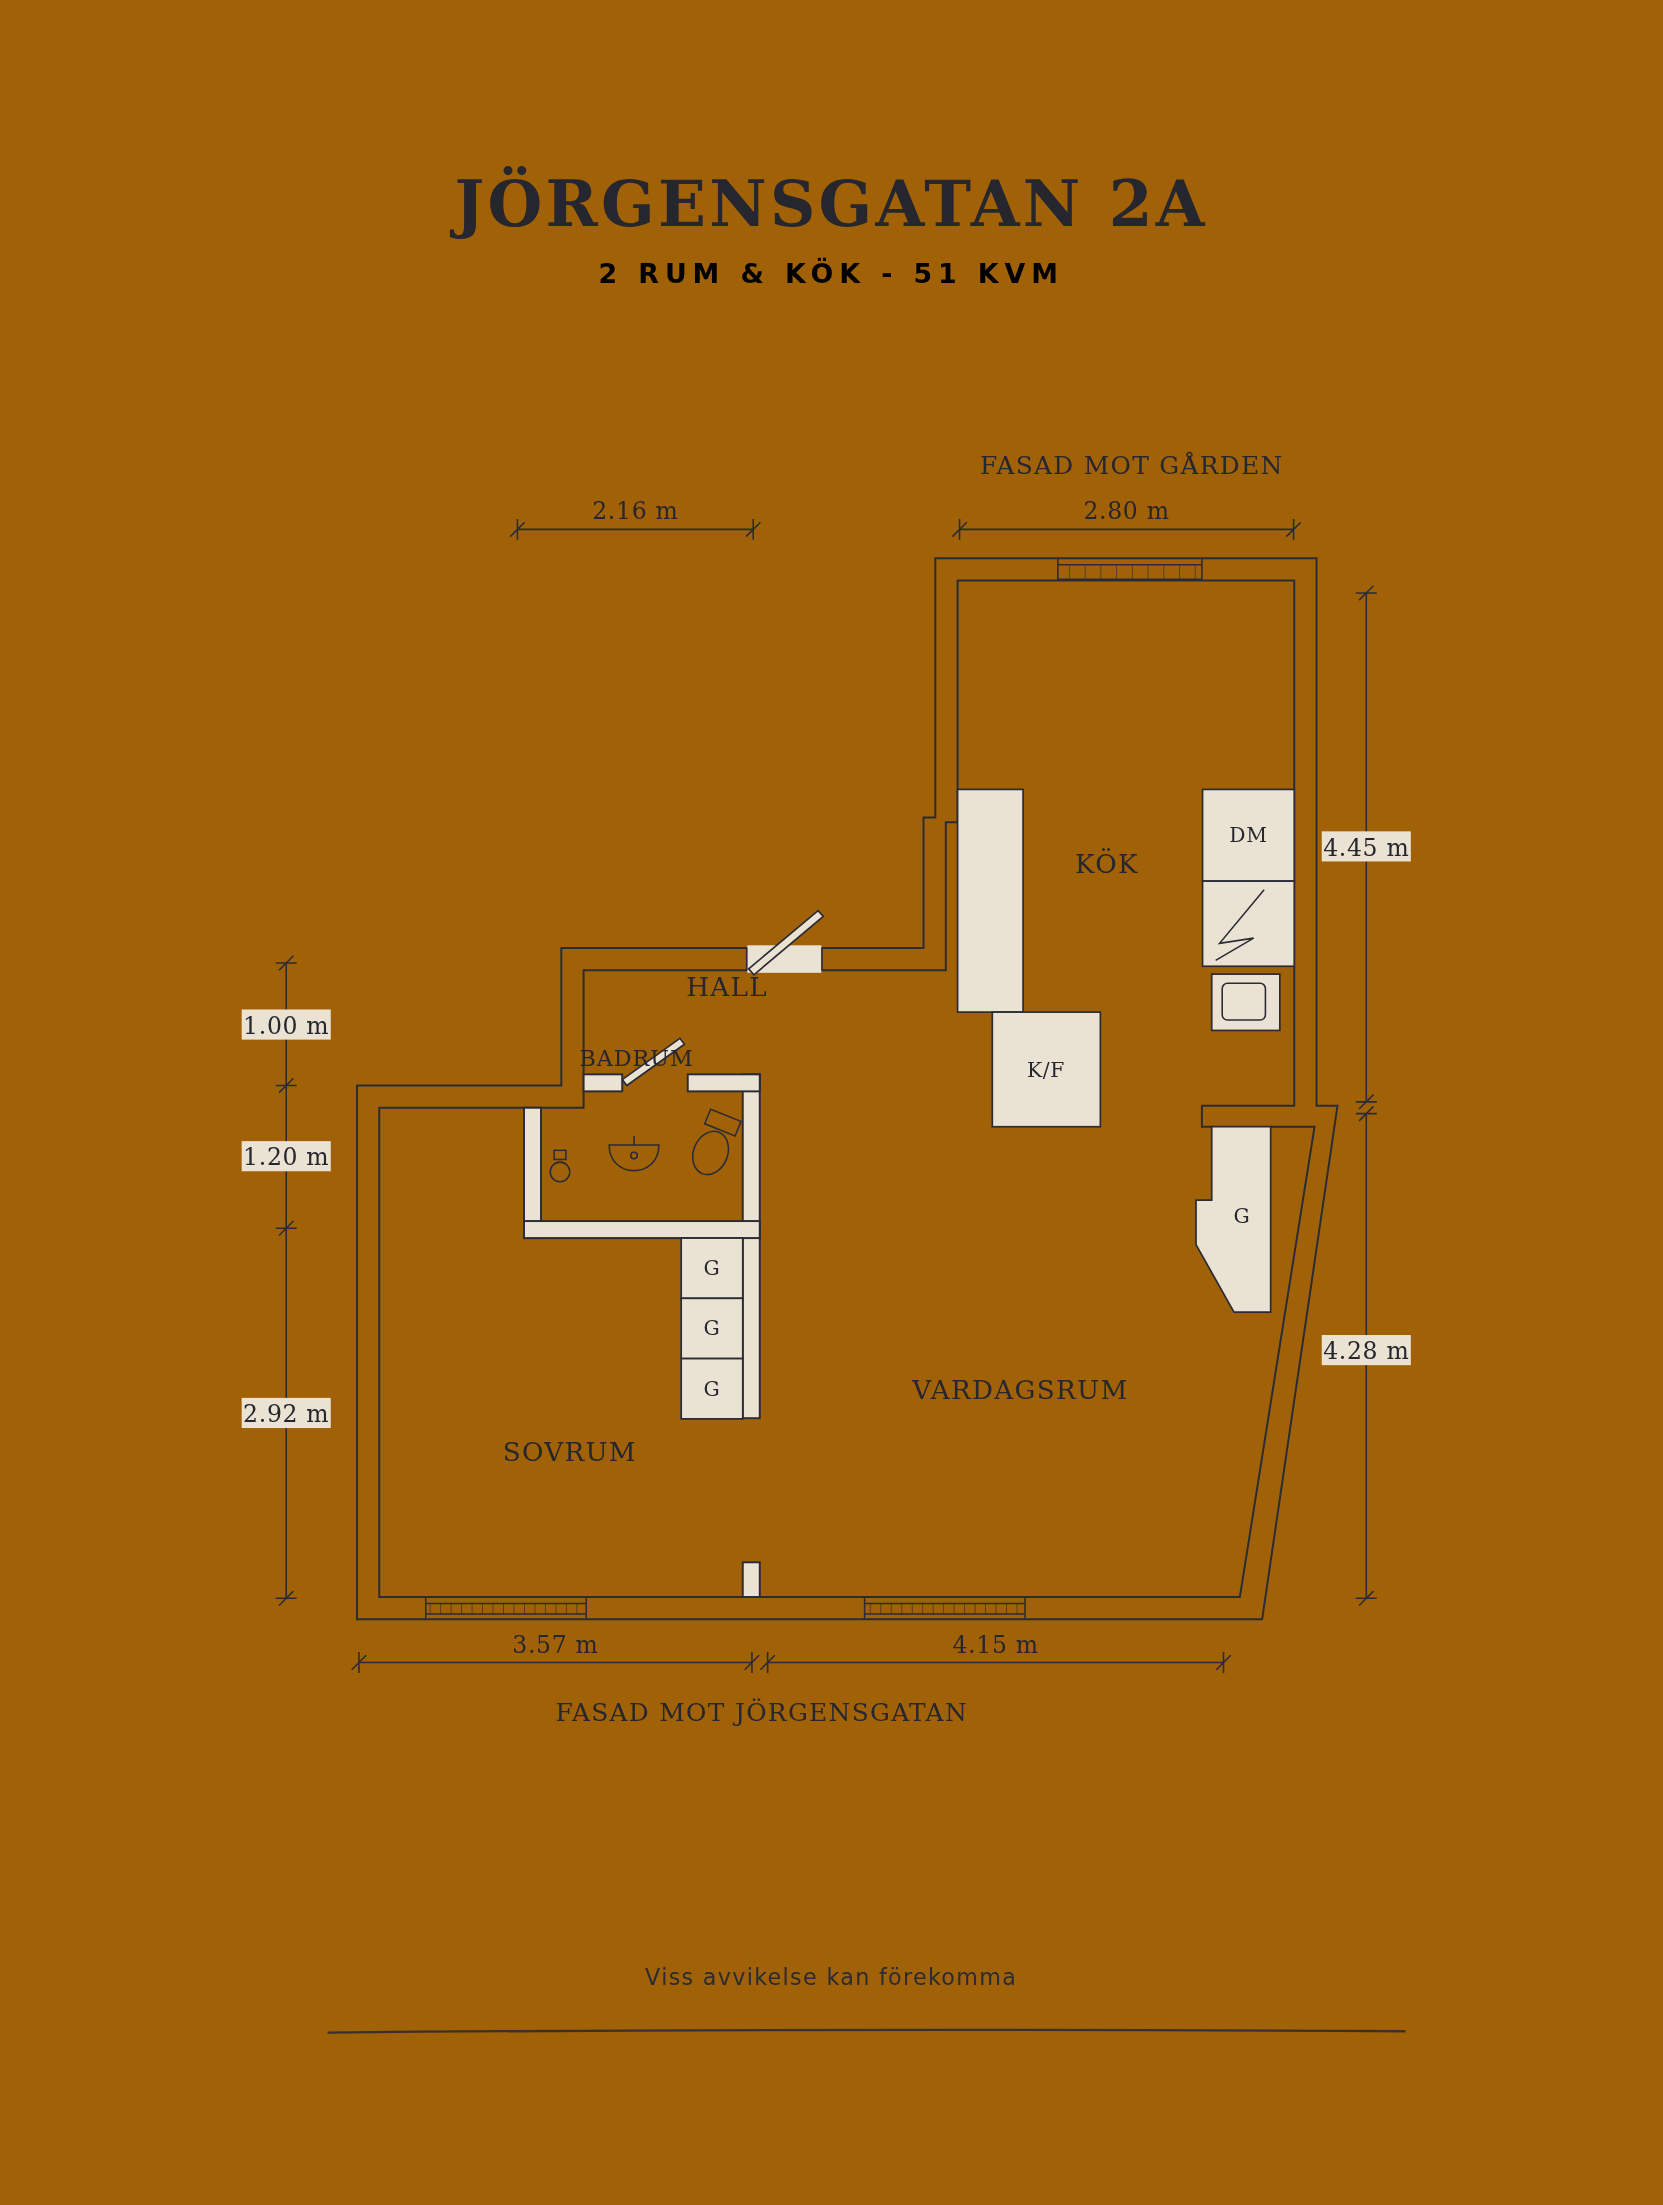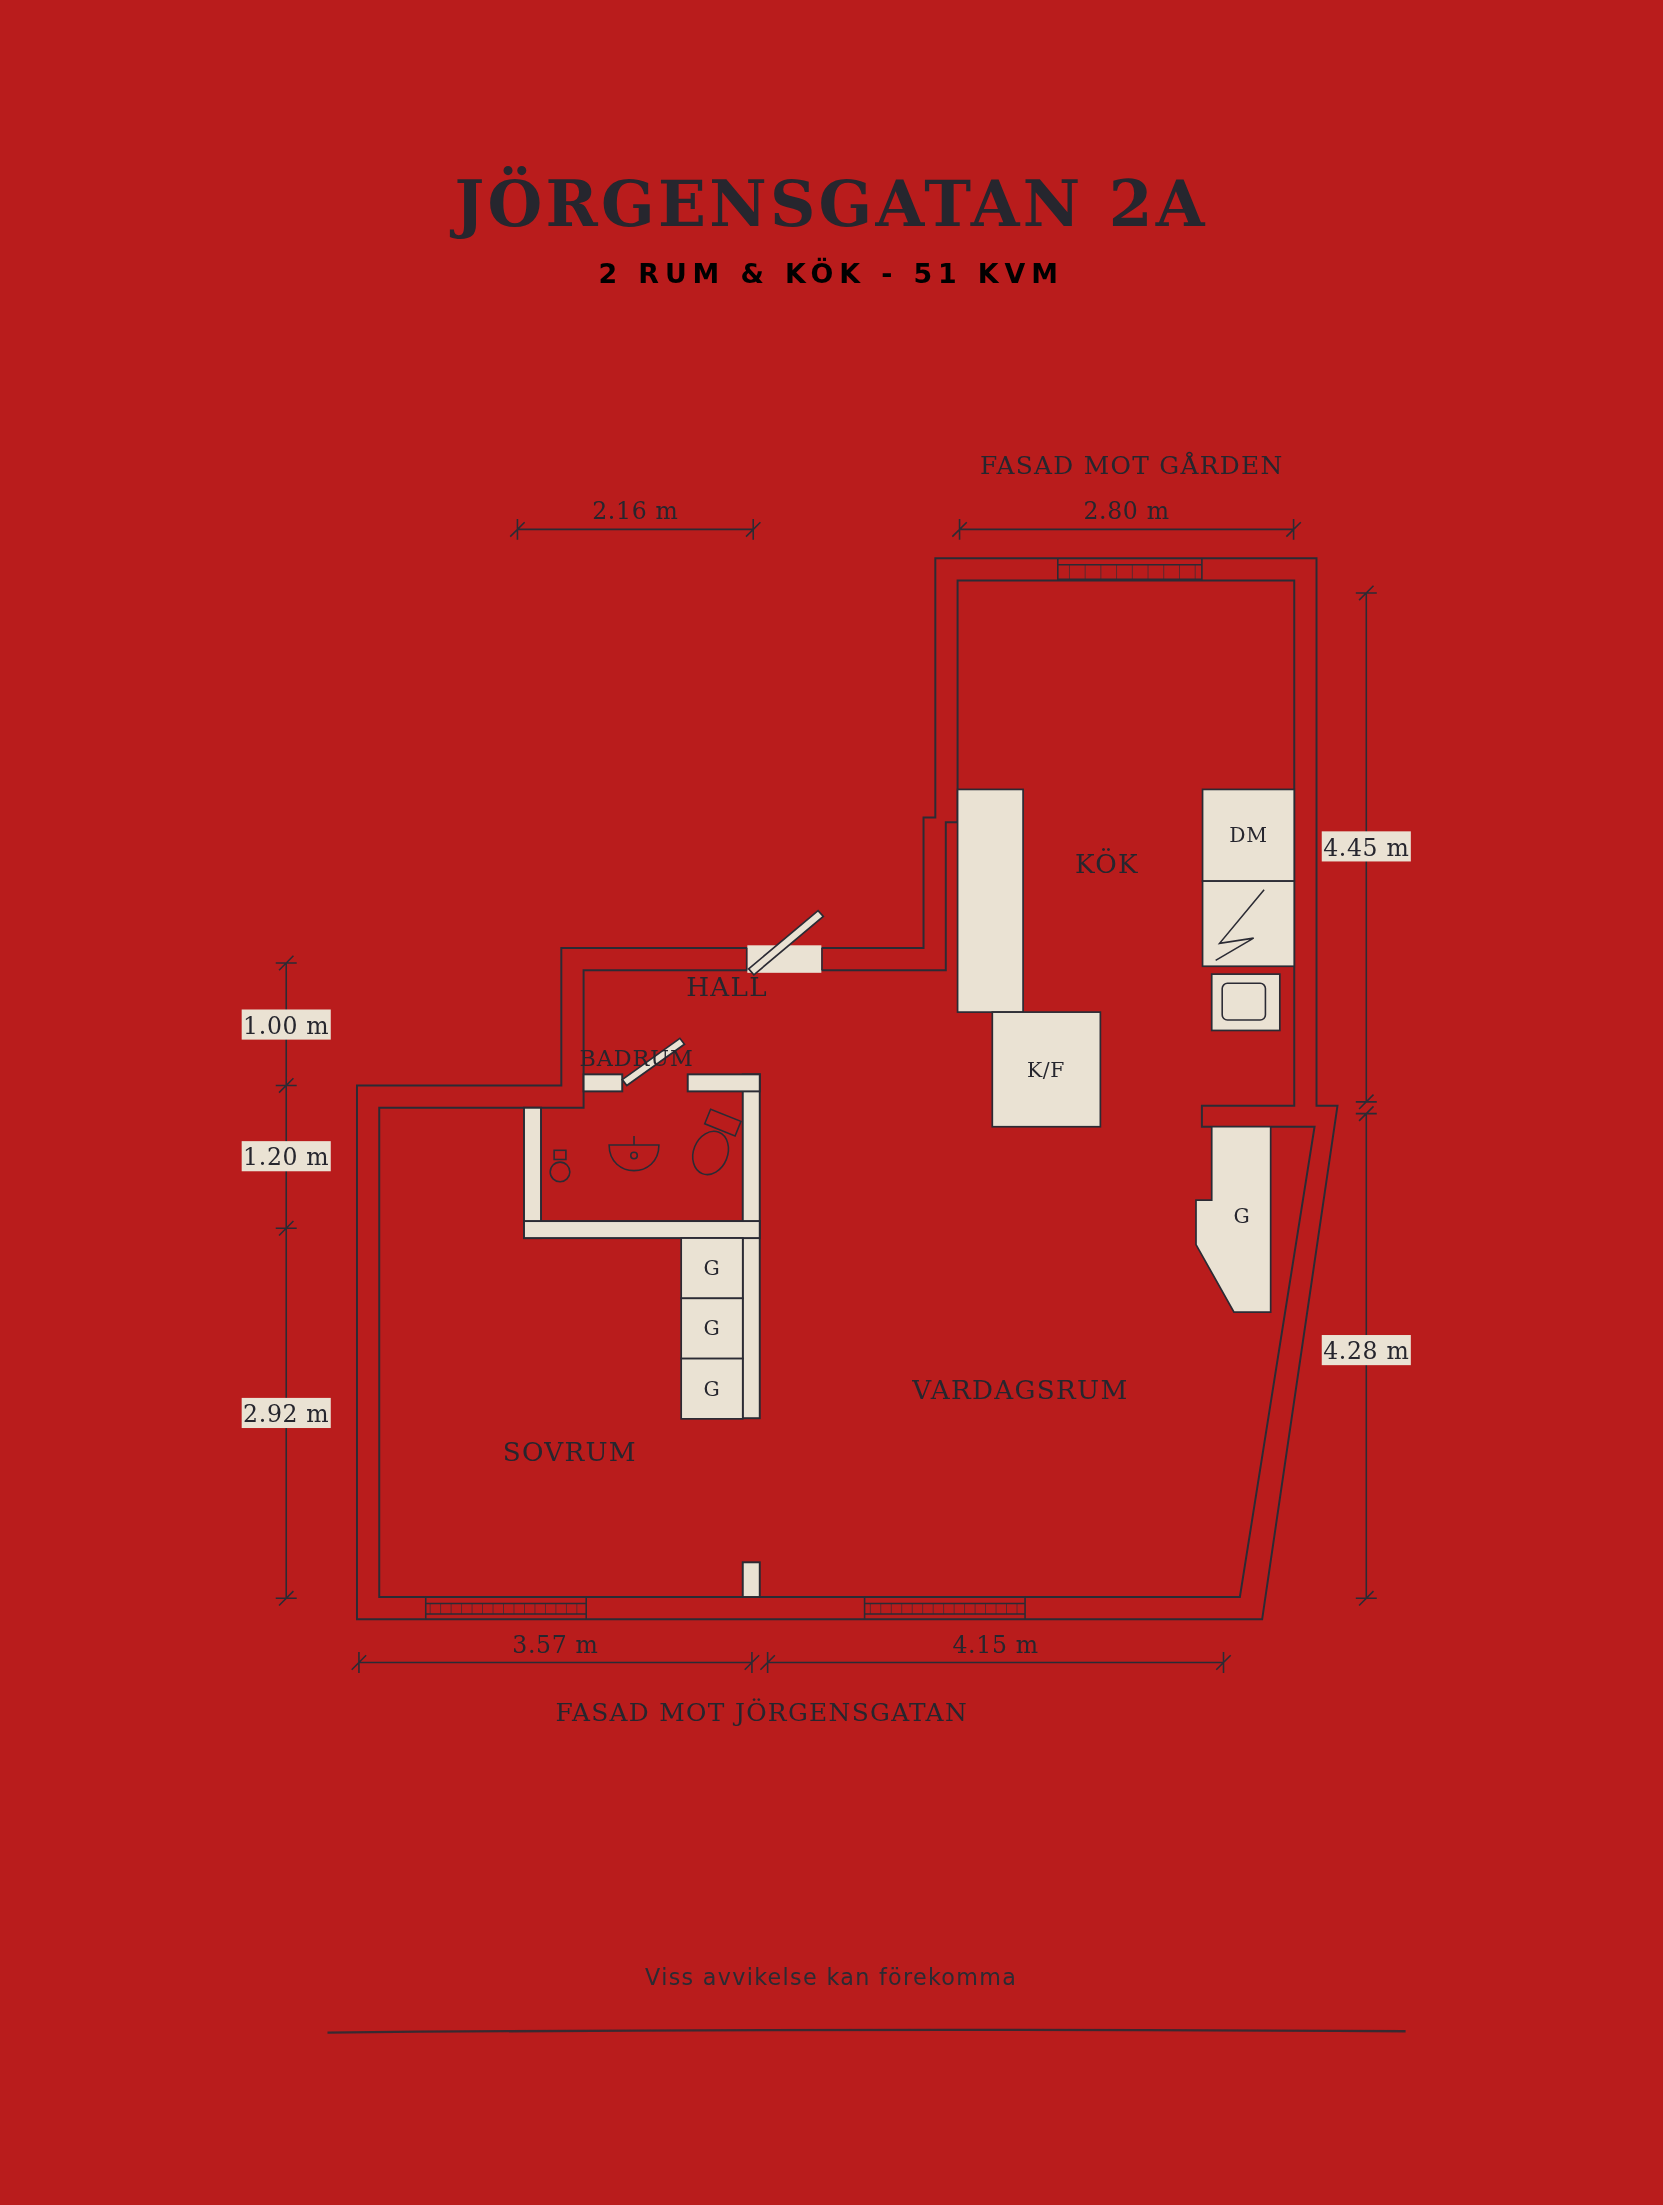"JÖRGENSGATAN 2A" .page { background: #b91c1c -> #a16207 }
